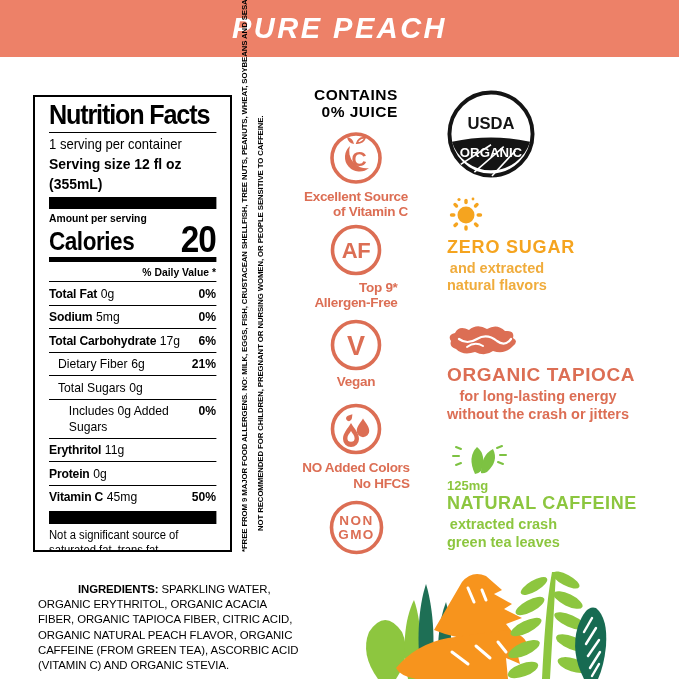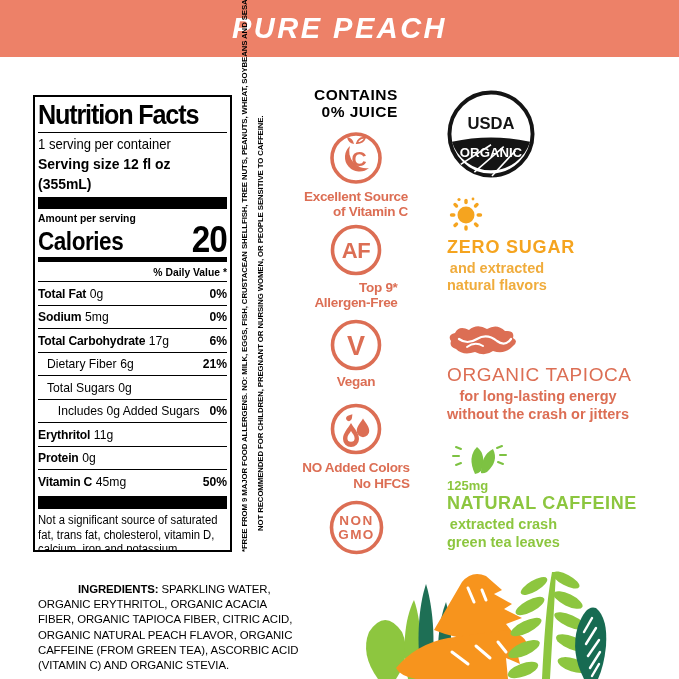"Nutrition Facts" .nf { padding: 4px 3px -> 4px 14px }
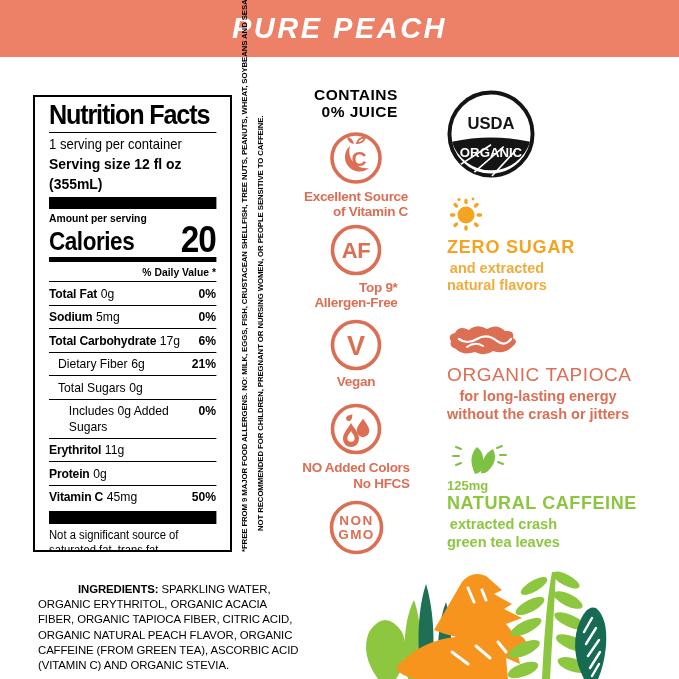"ORGANIC TAPIOCA" .bt-title { font-weight: 400 -> 700 }
